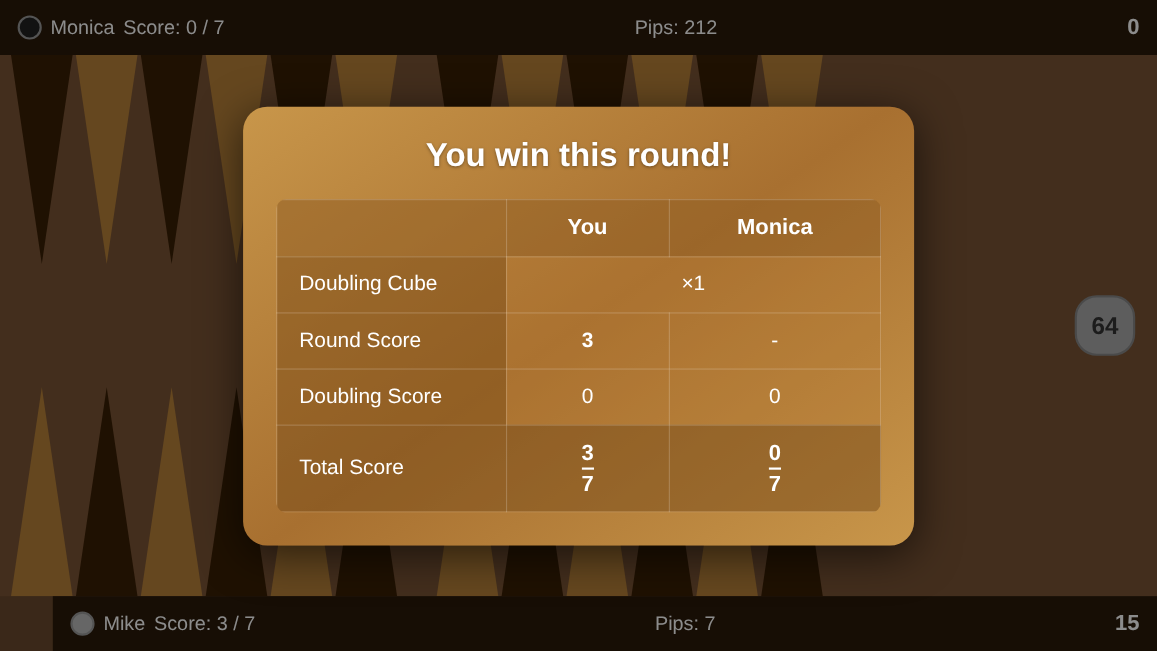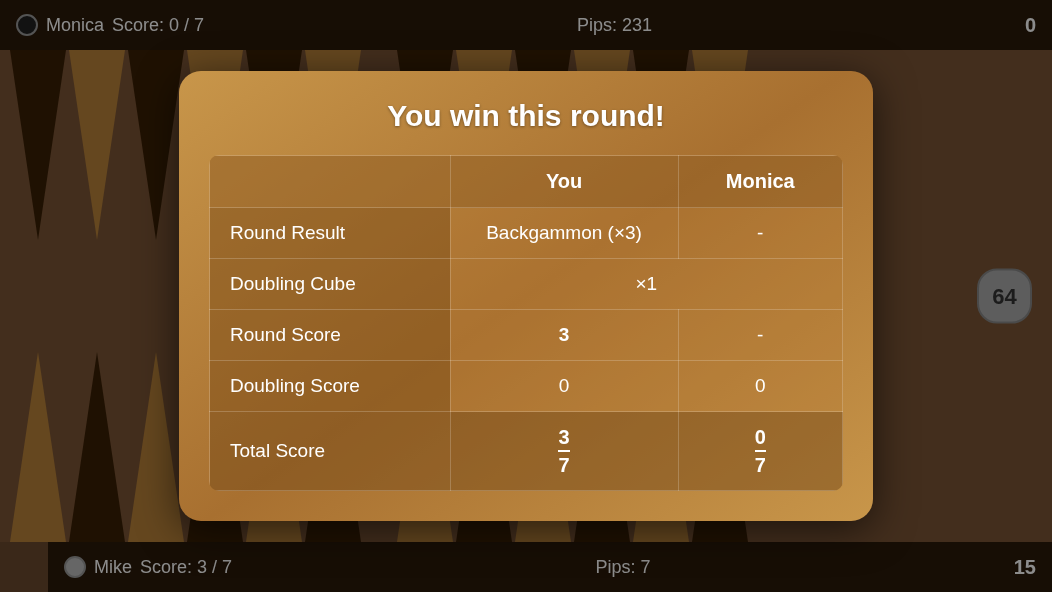"Pips: 231" span { text: 231 -> 212 }
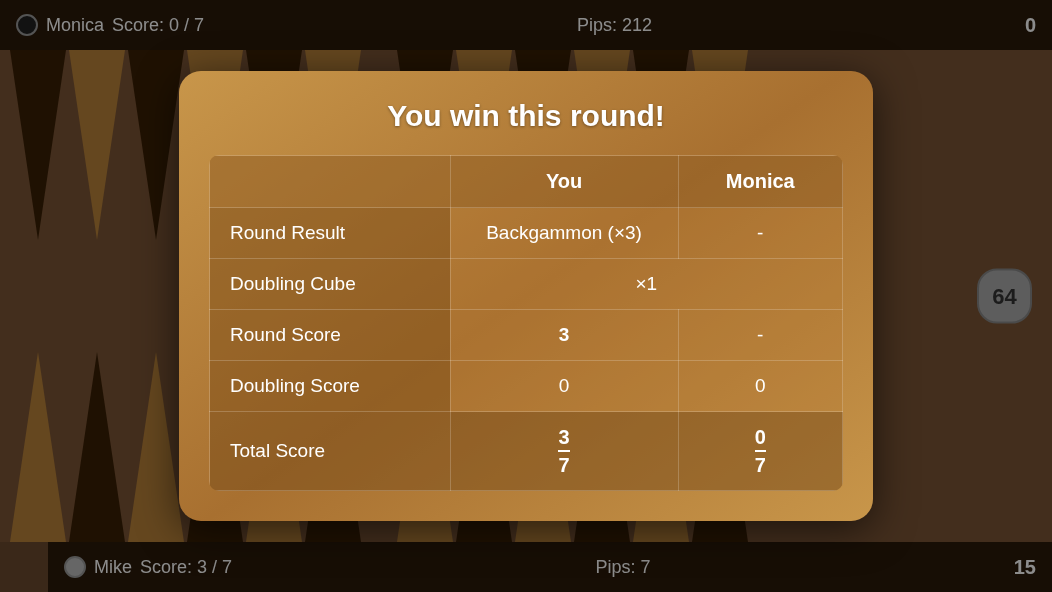"You win this round!" .modal { width: 694px -> 610px }
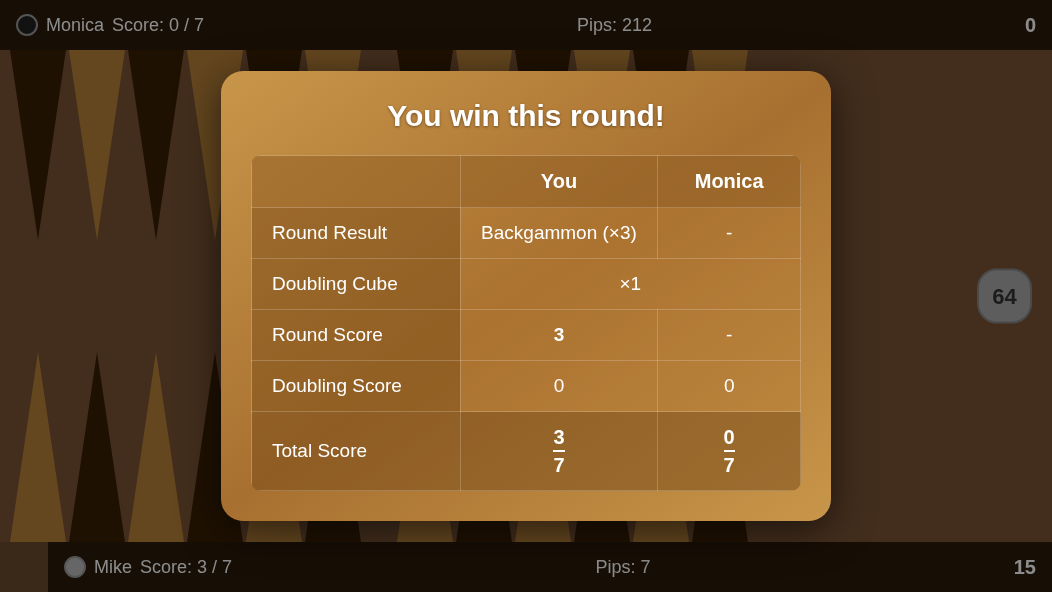"Round Result" tr { html: <tr> <td>Round Result</td> <td>Backgammon (×3)</td> <td>-</td> </tr> -> none }
